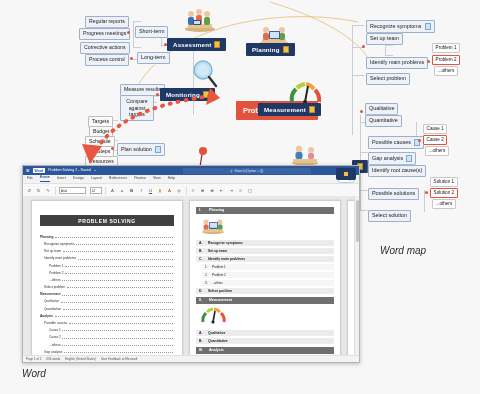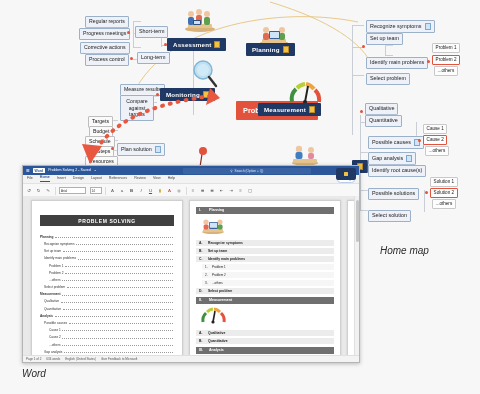"Home map" div.caption { text: Home -> Word }
